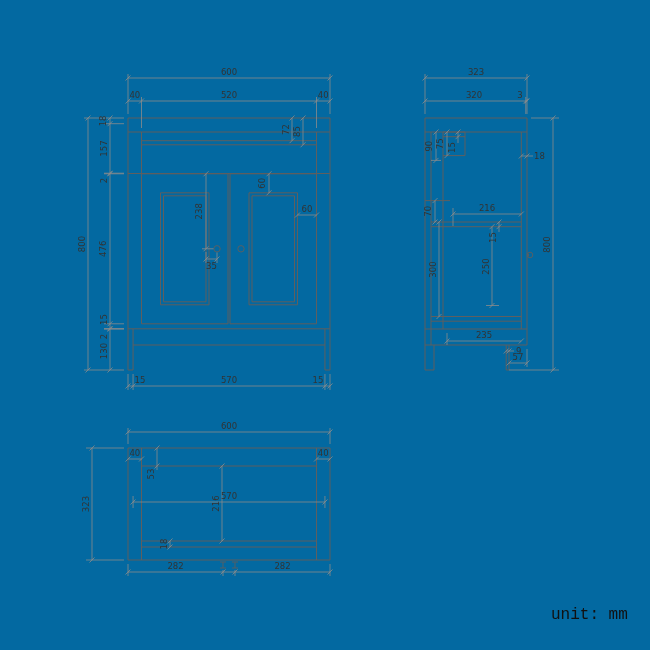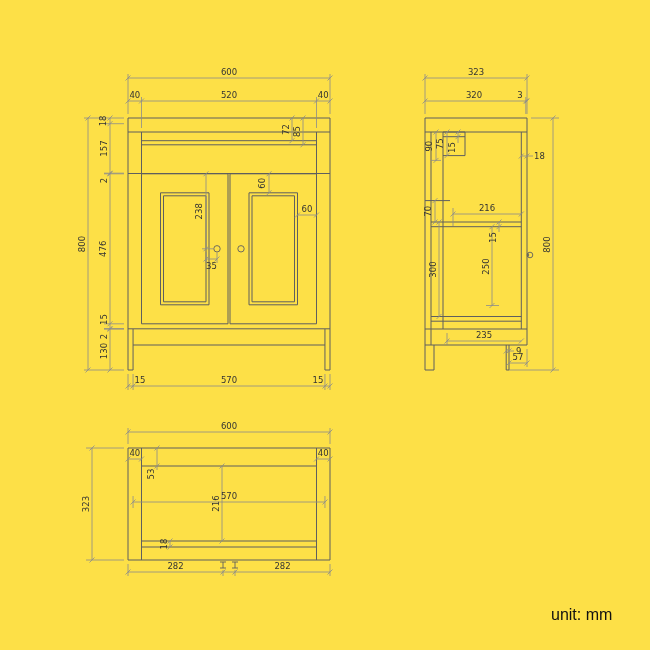"600" .sheet { background: #fde047 -> #0369a1 }
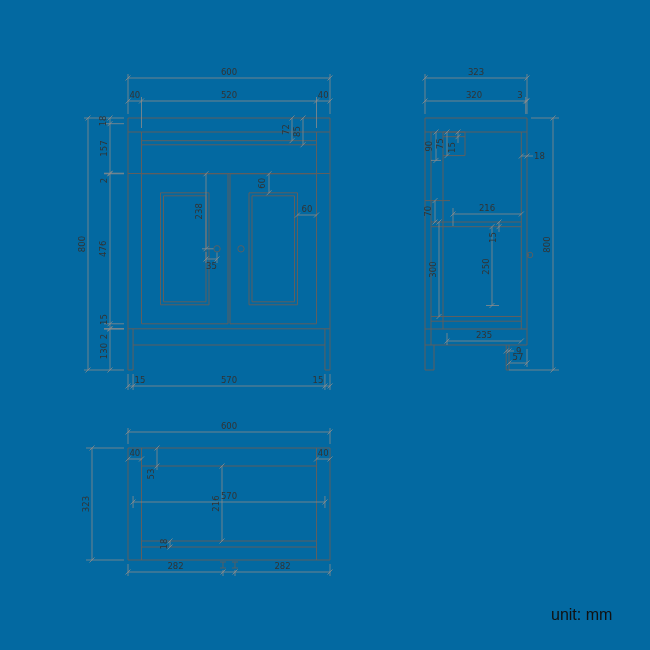"unit: mm" .unit-label { font-family: Liberation Sans, sans-serif -> Liberation Mono, monospace }
